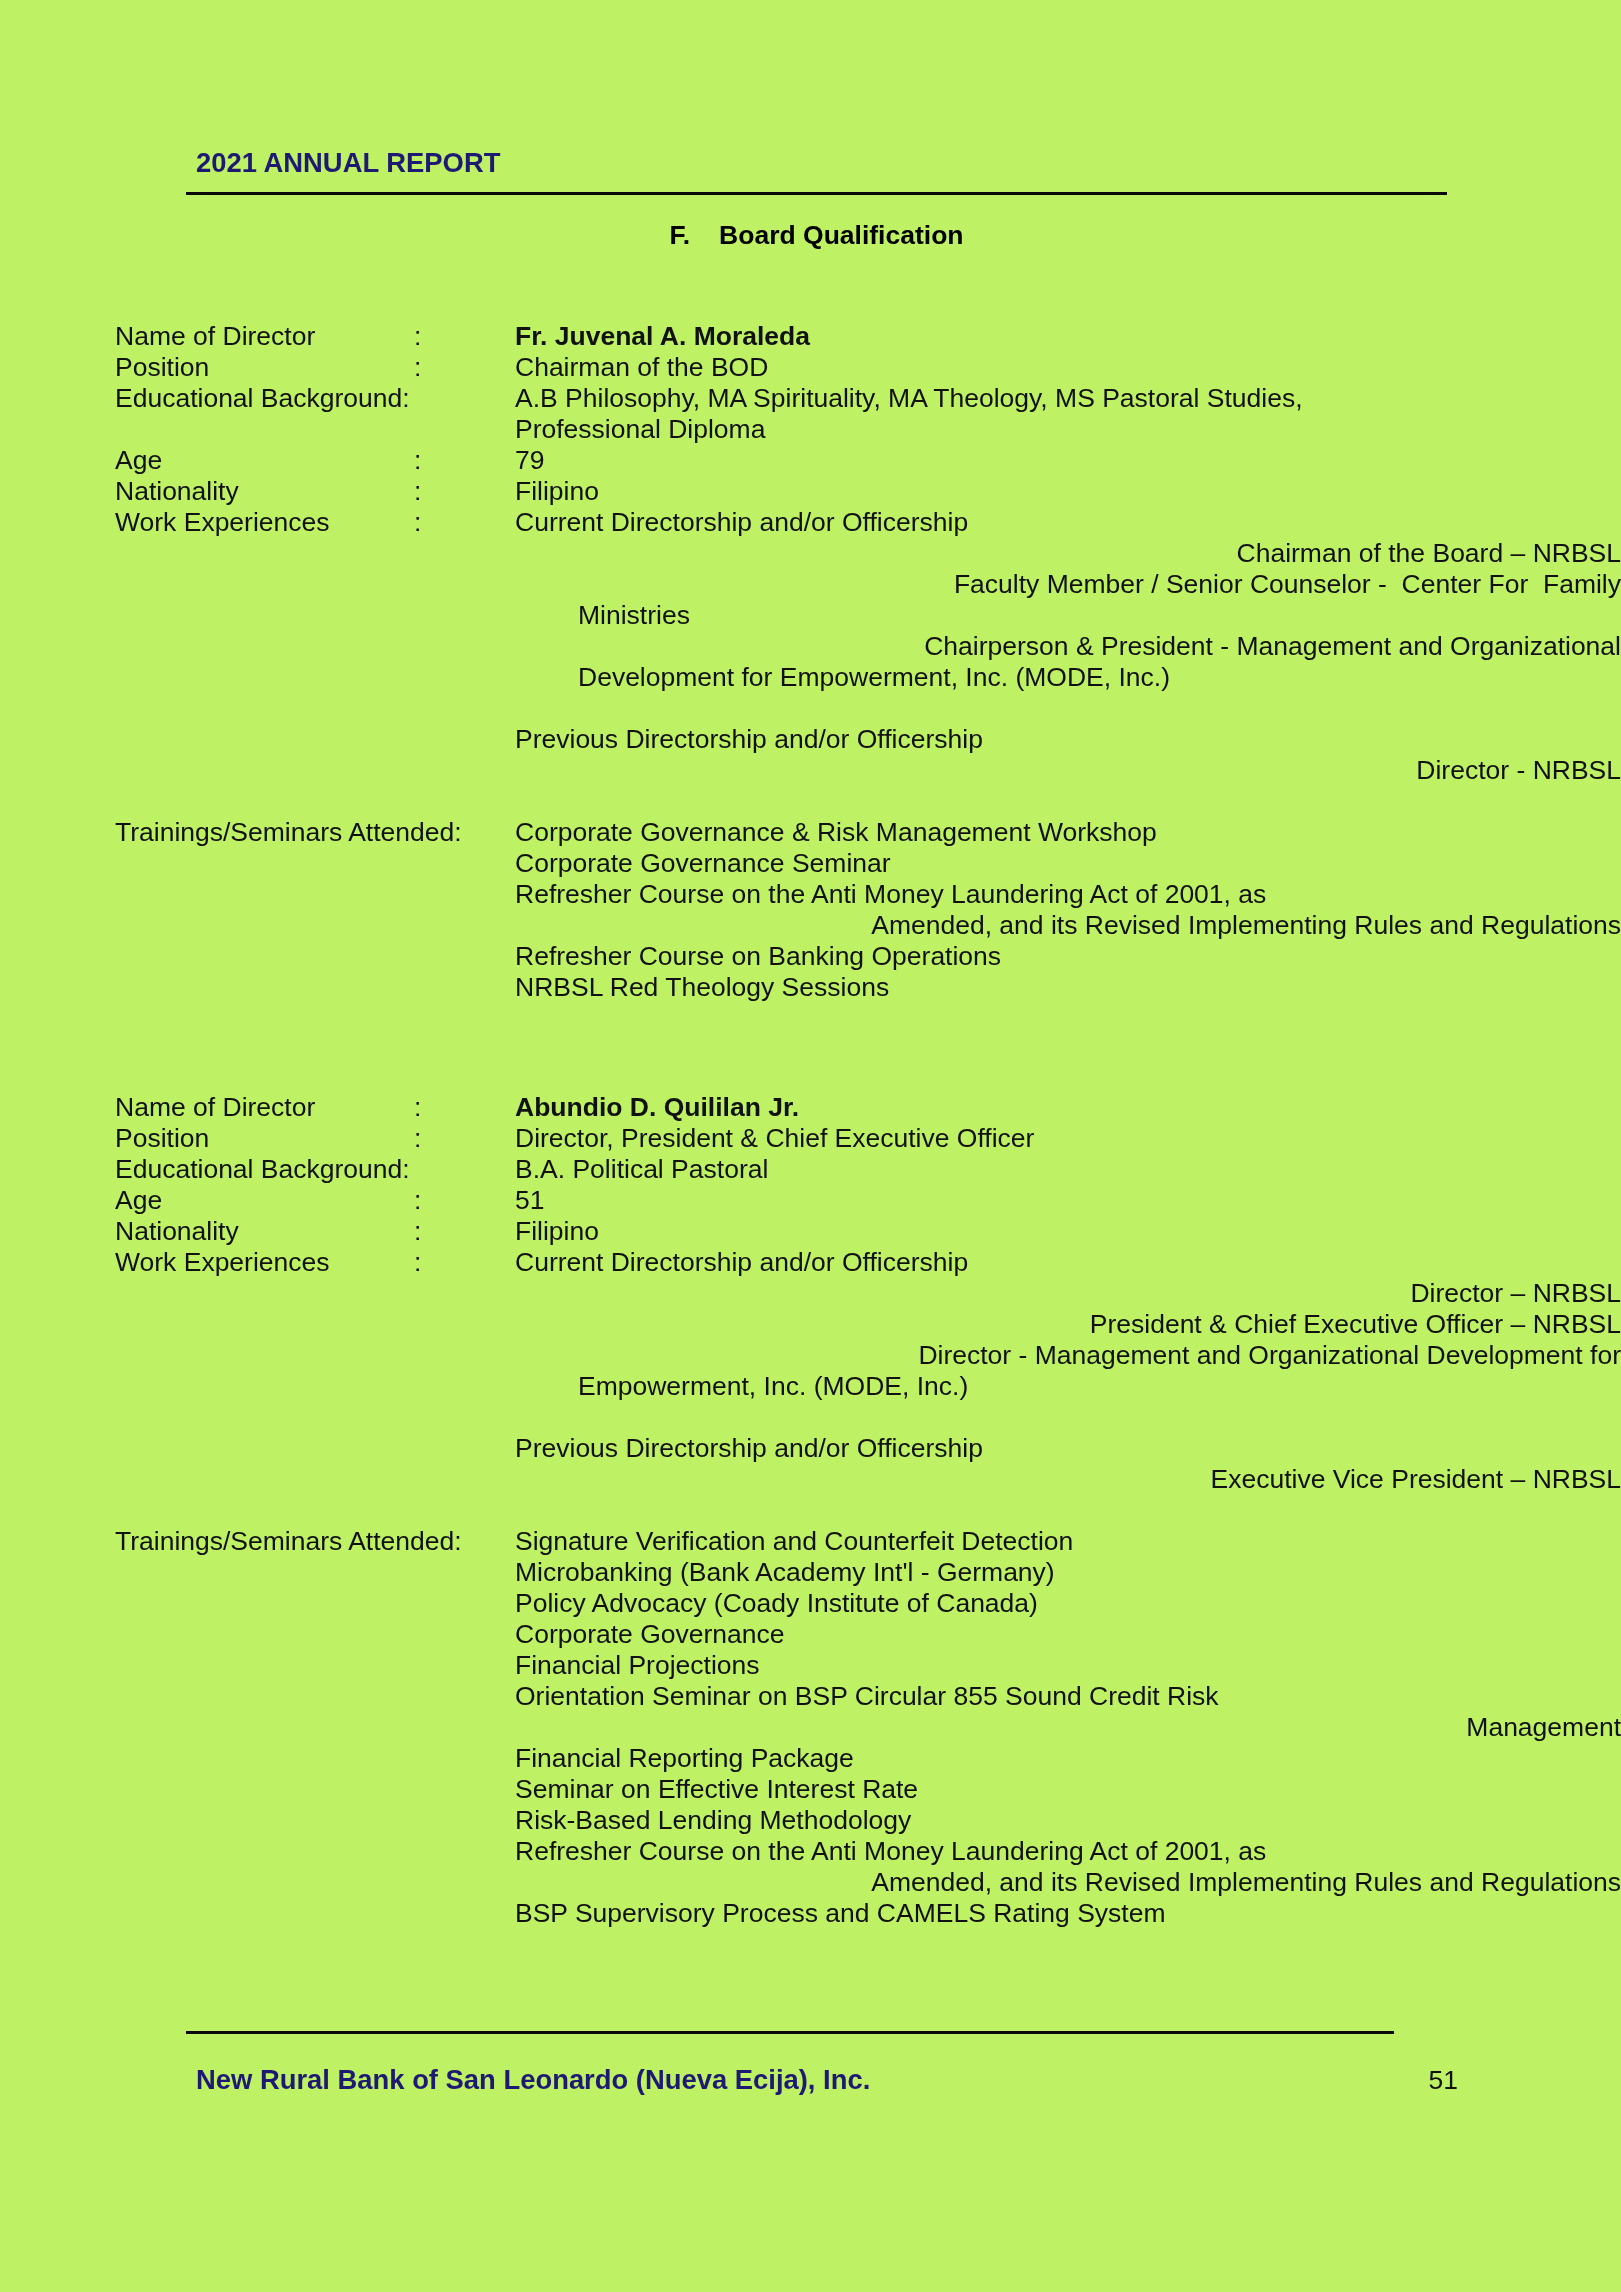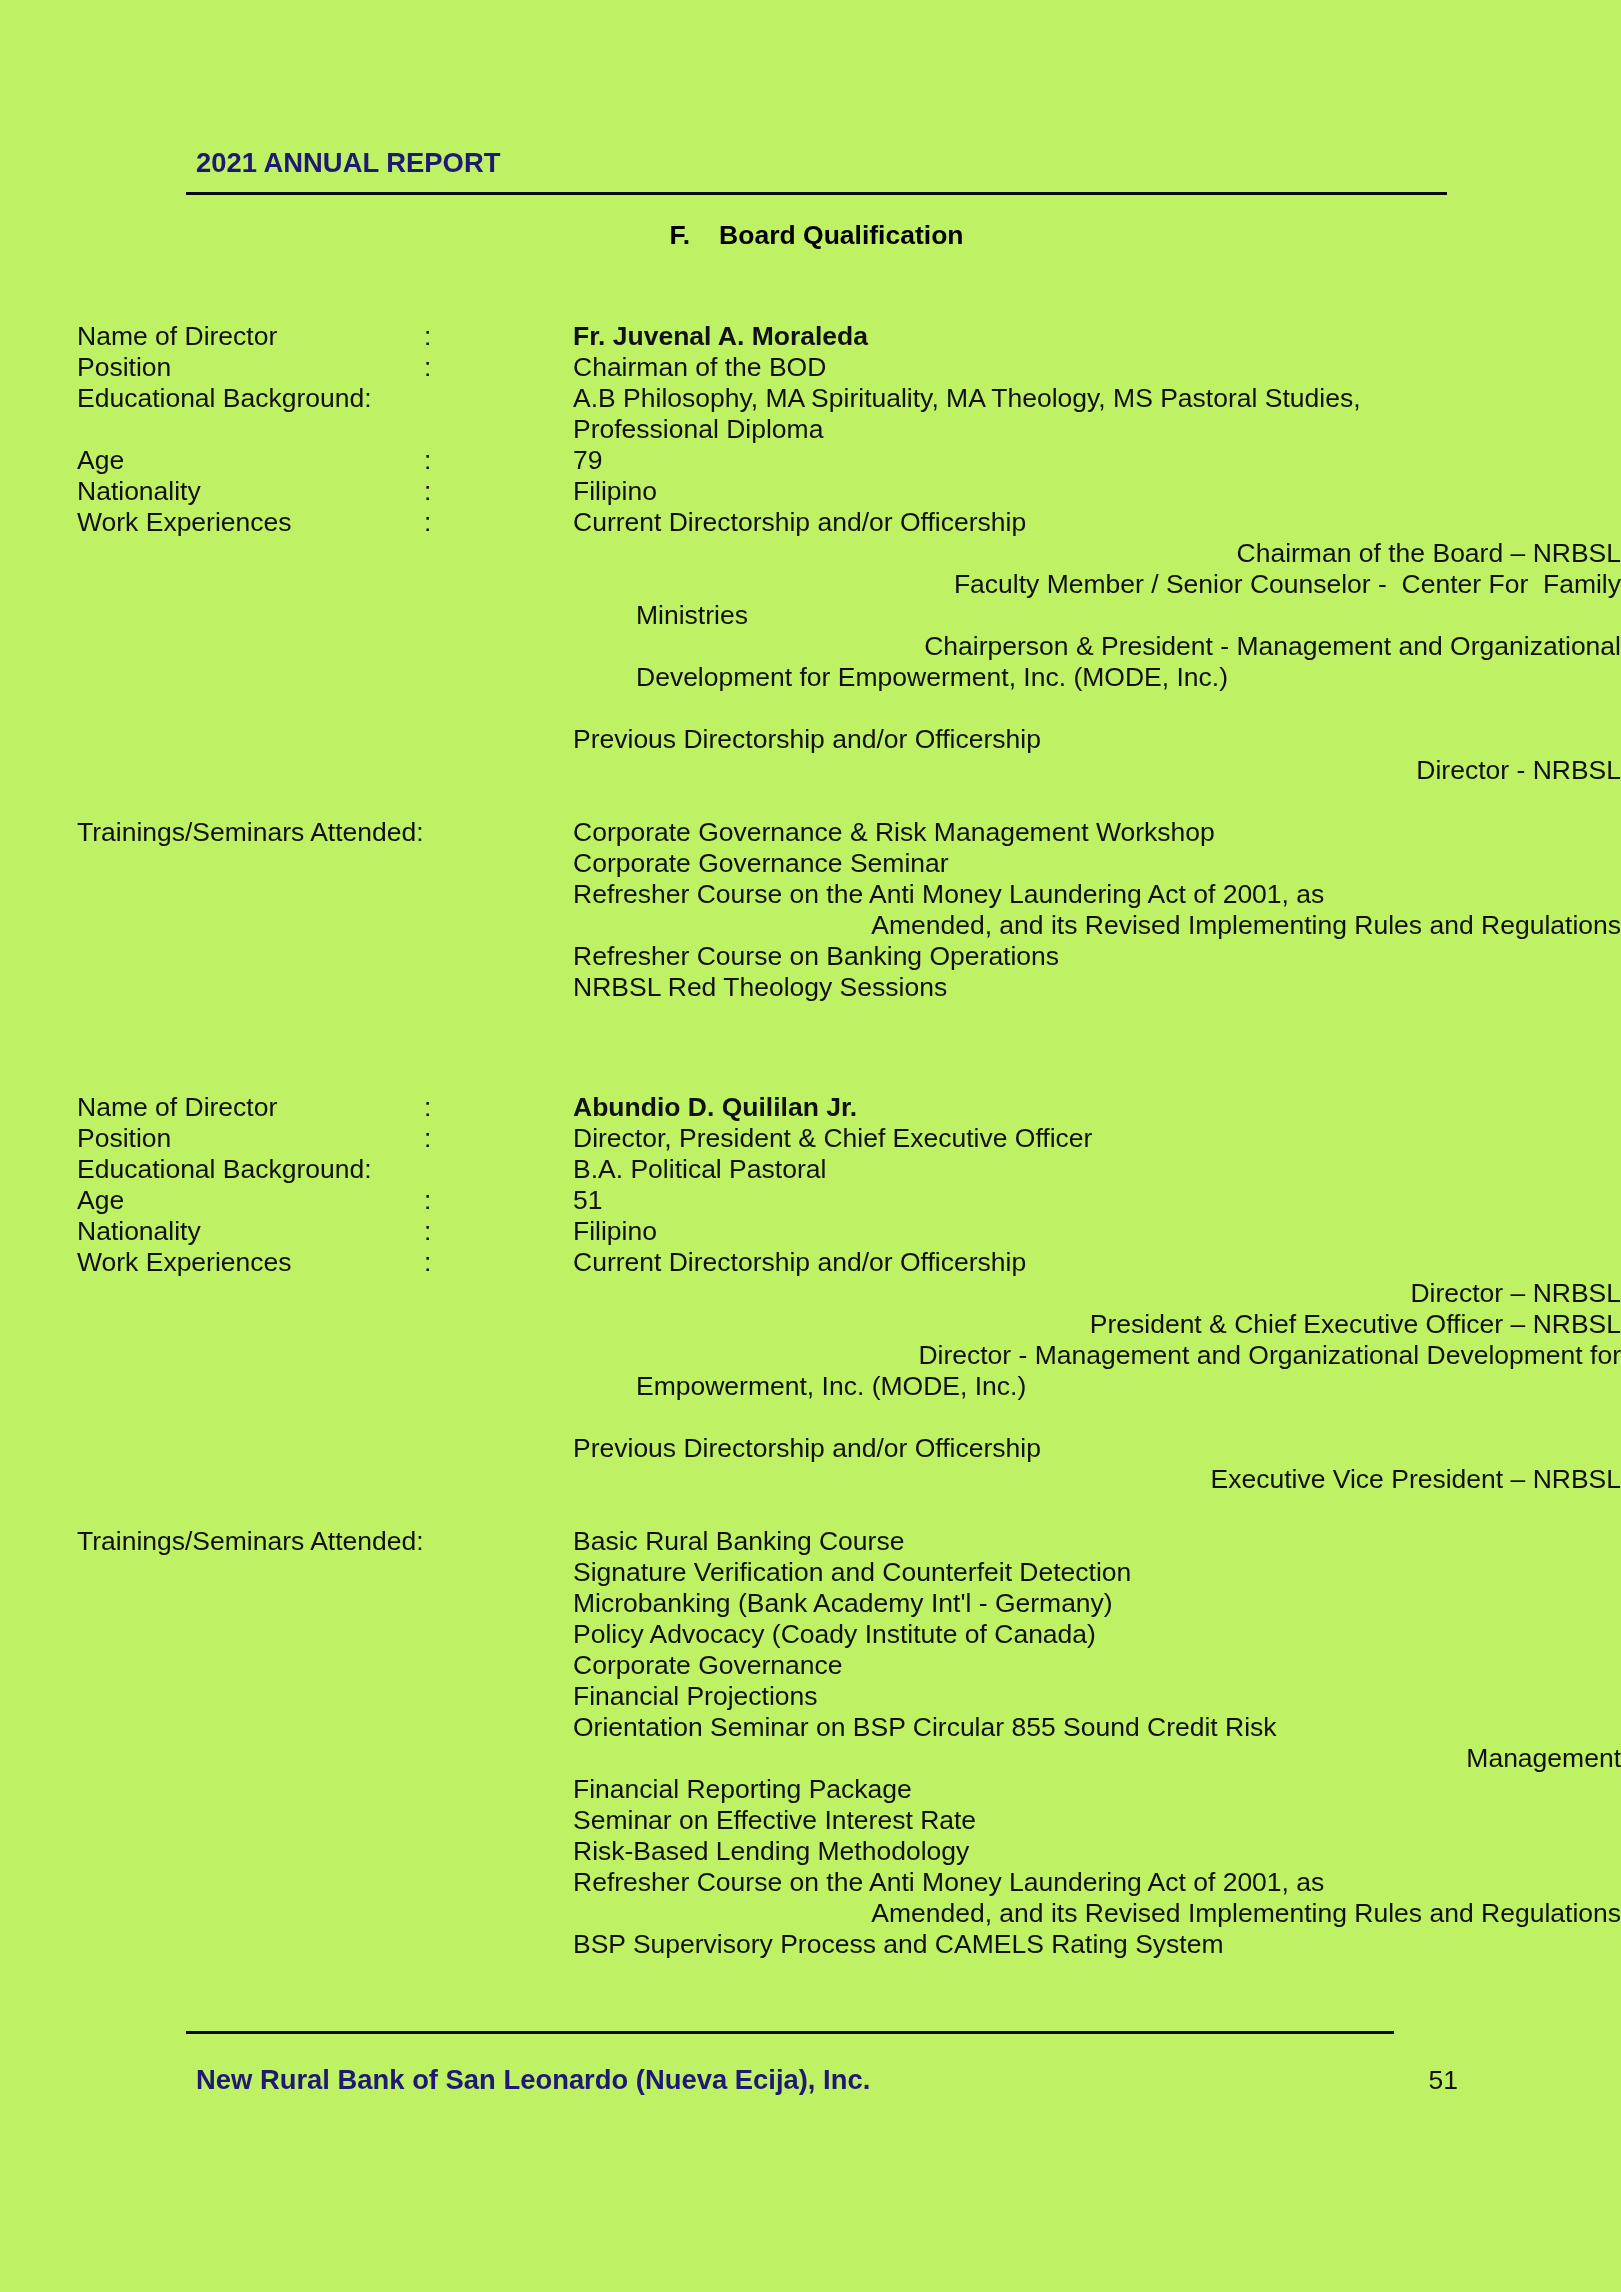"Name of Director" .row { gap: 48px -> none; padding-left: 77px -> 115px }
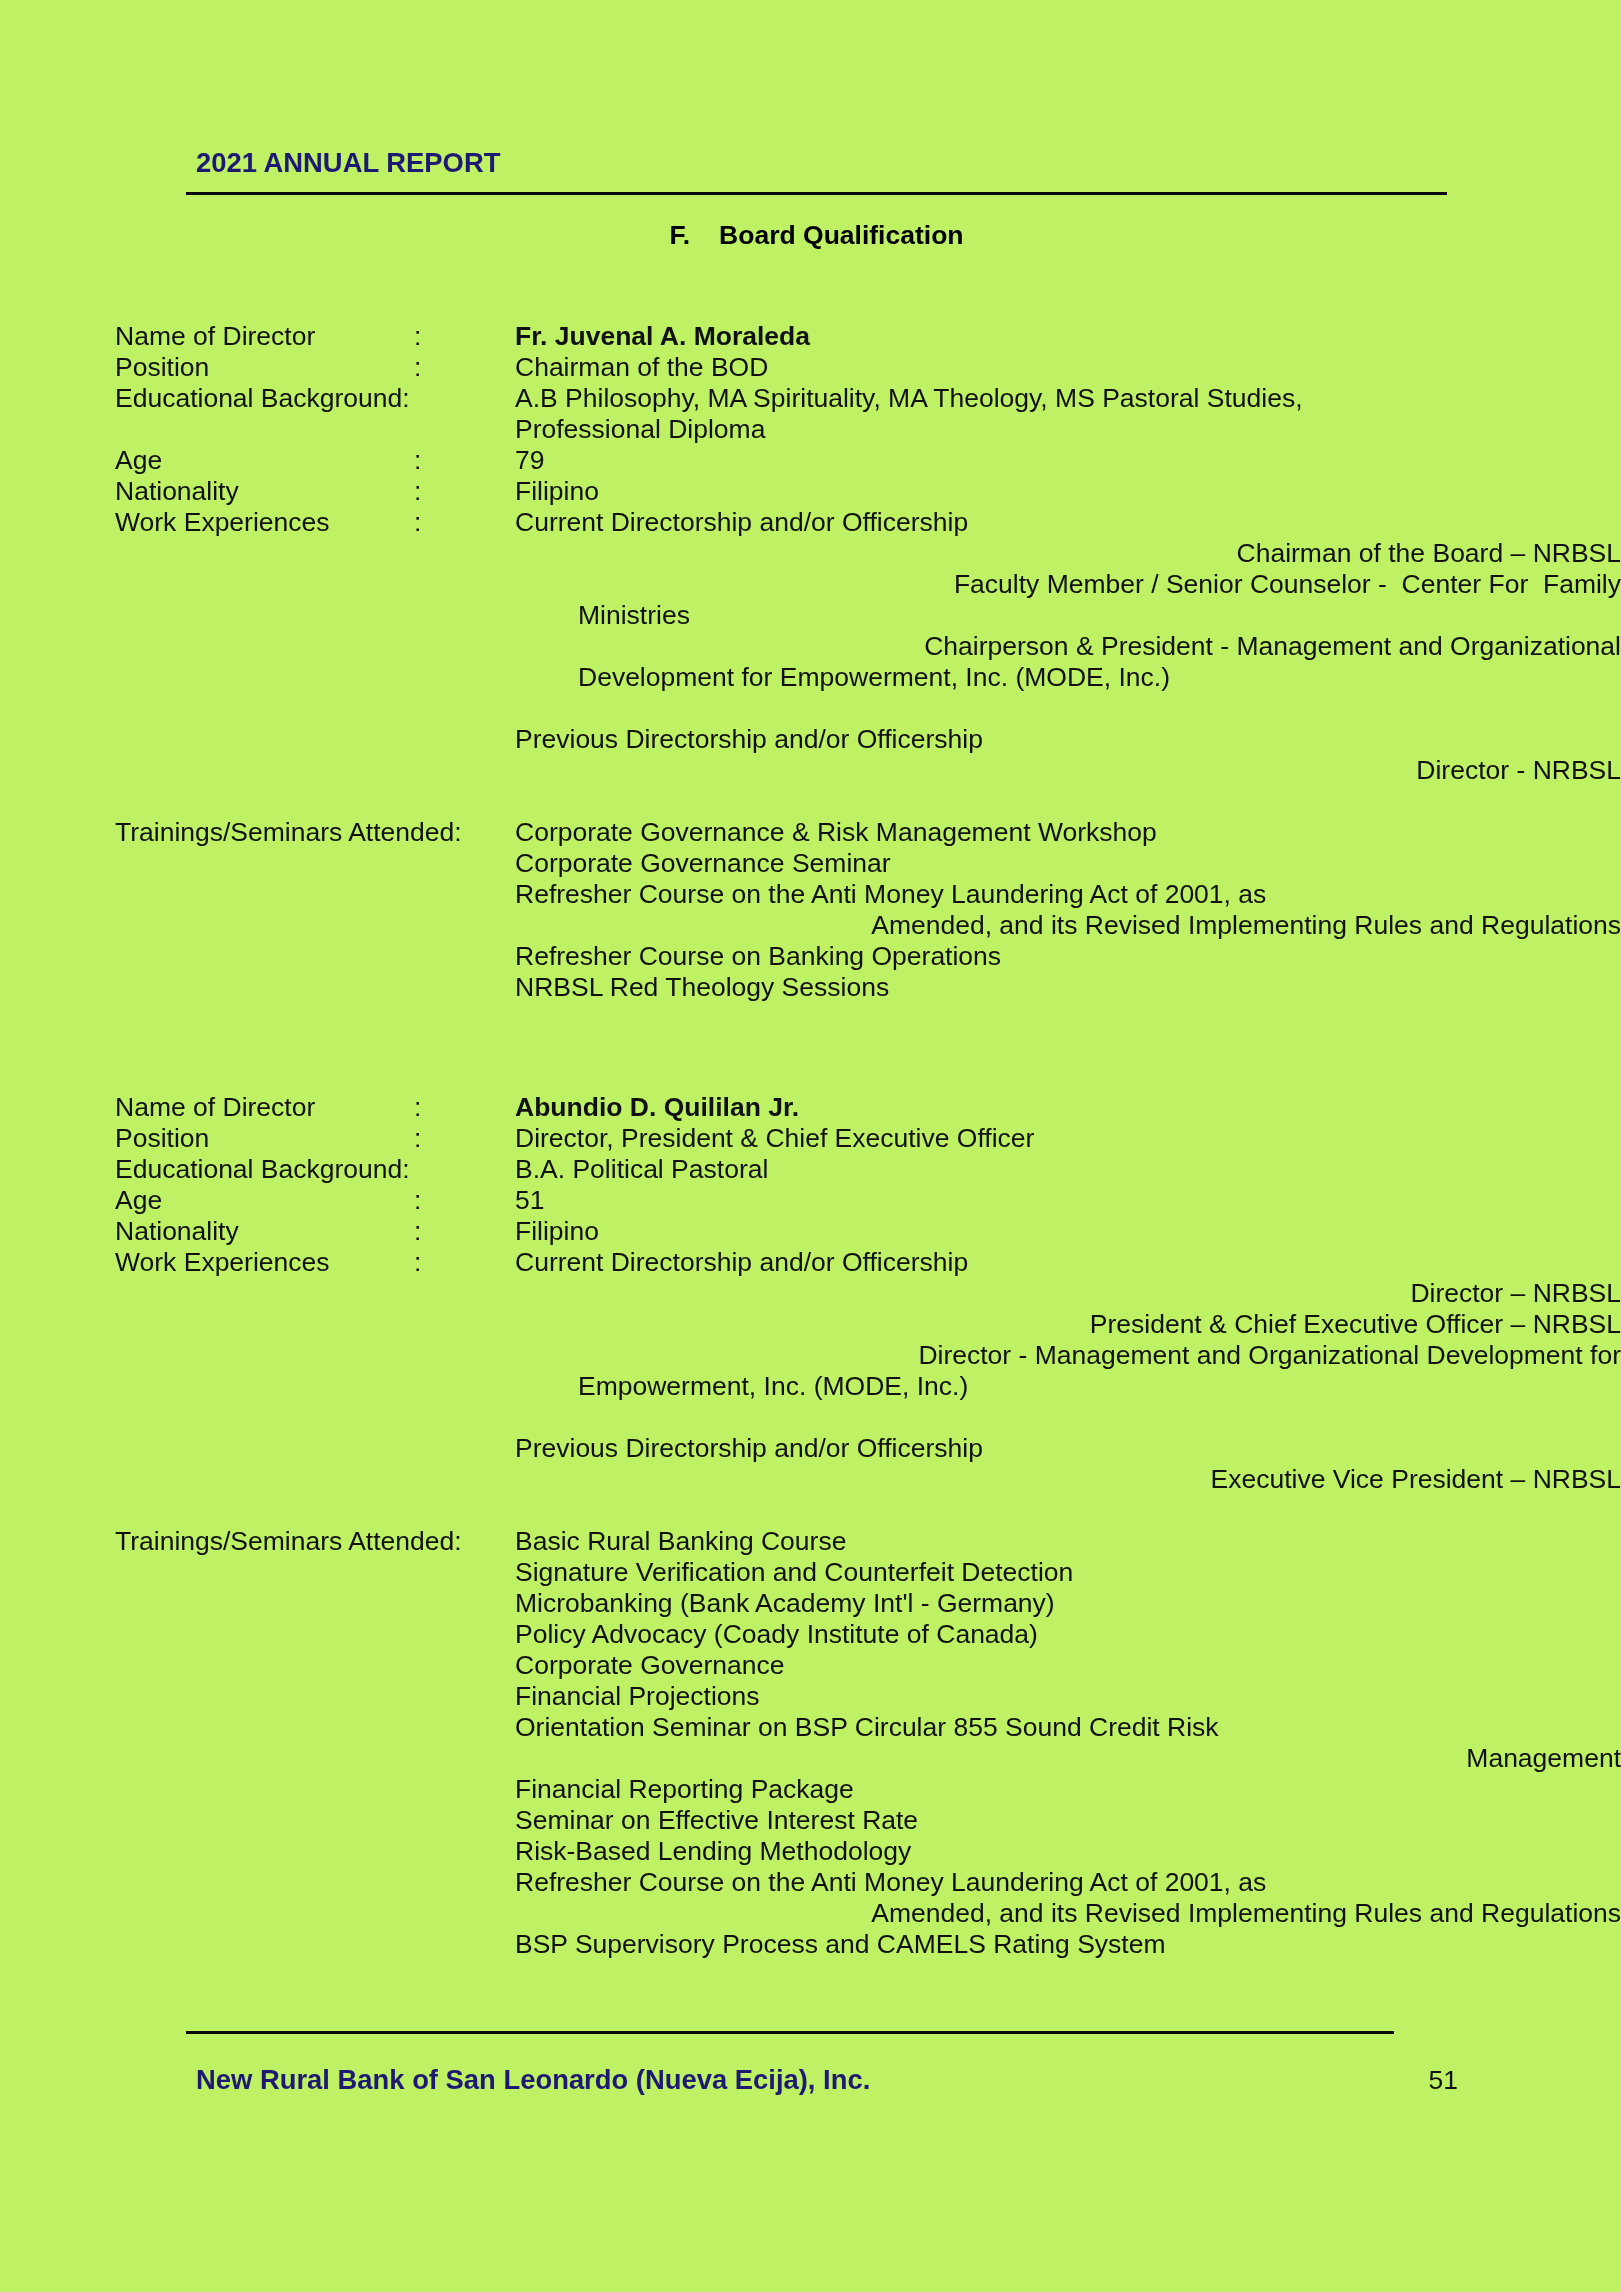"Basic Rural Banking Course" div.line { html: <div>Basic Rural Banking Course</div> -> none }
